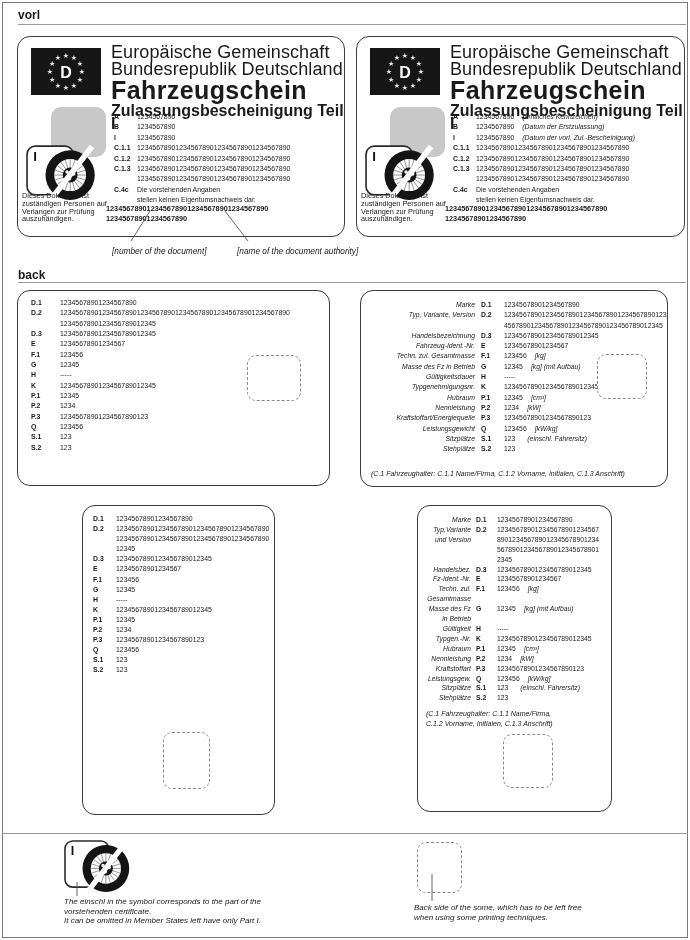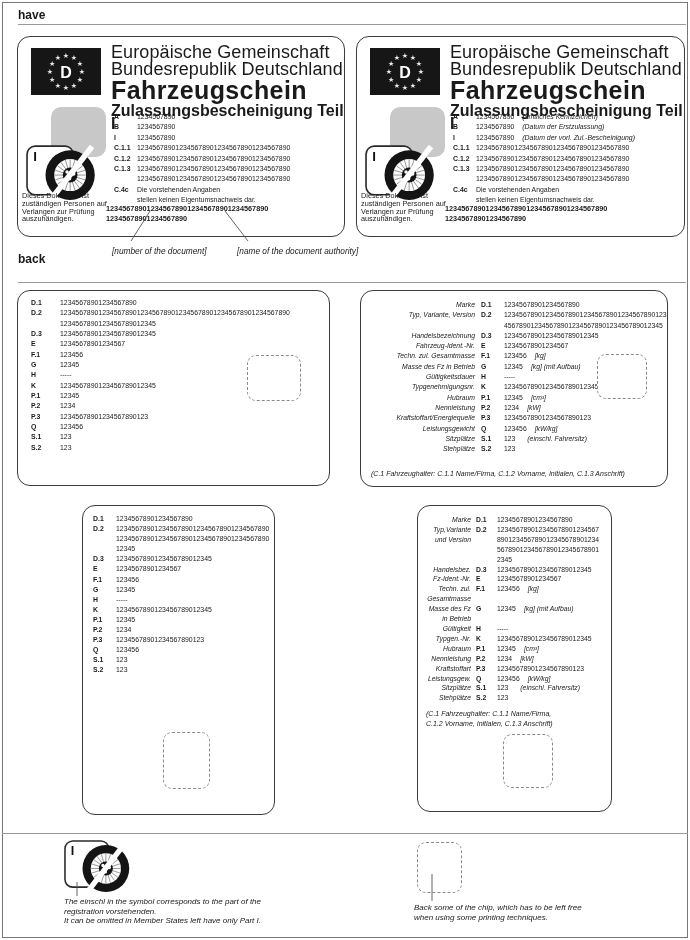"have" div.section-label { text: have -> vorl }
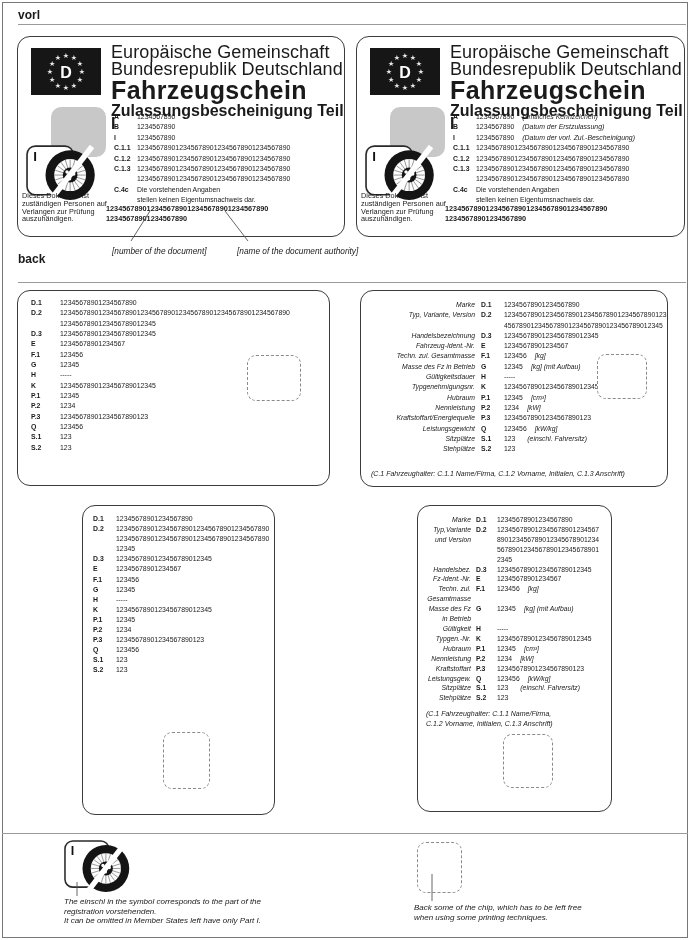"back" div.section-label { top: 252px -> 268px }
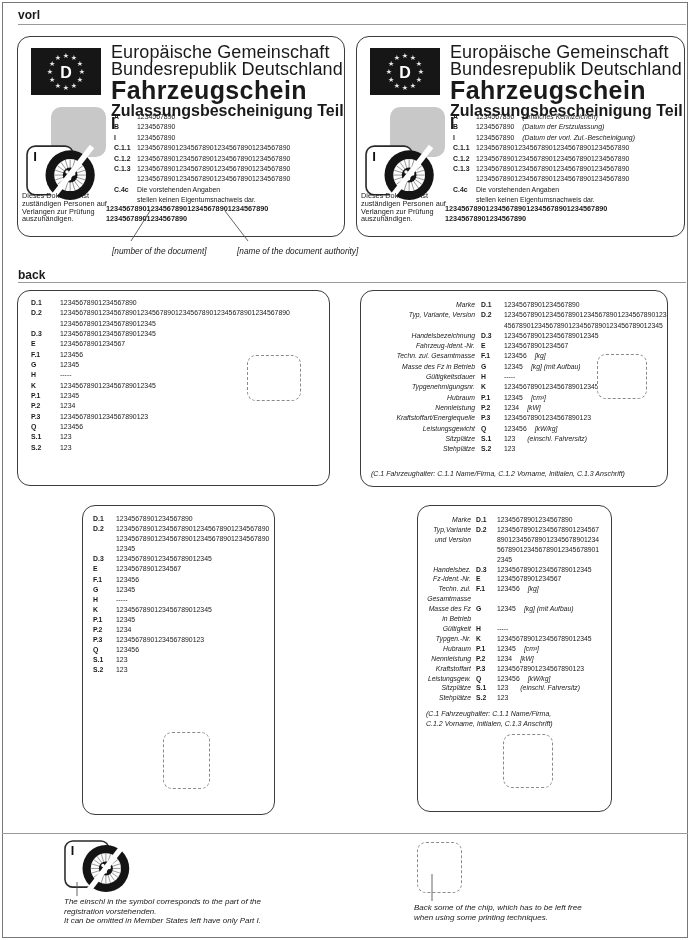"registration vorstehenden." div { text: registration vorstehenden -> vorstehenden certificate }
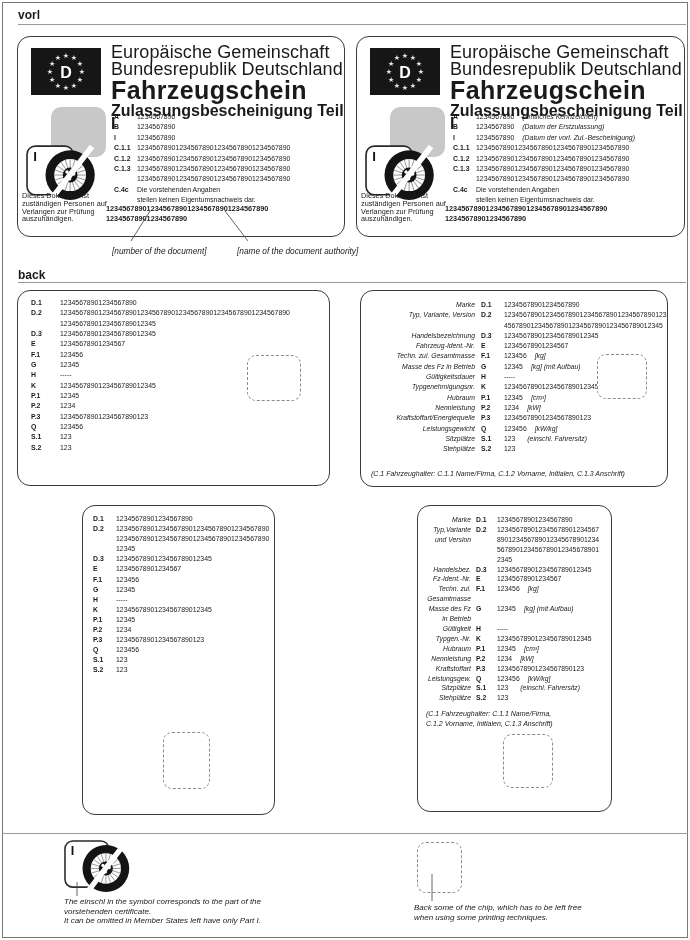"Back some of the chip," div { text: some of the chip -> side of the some }
